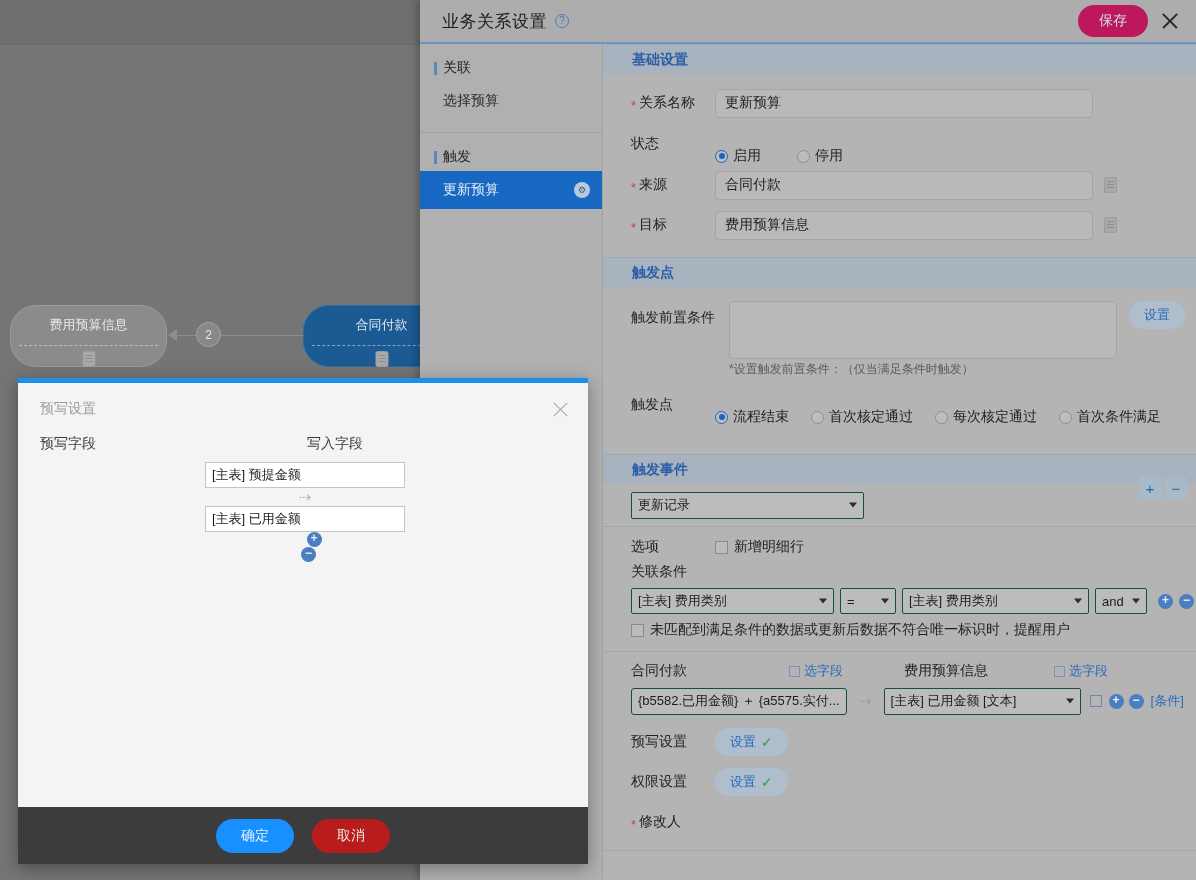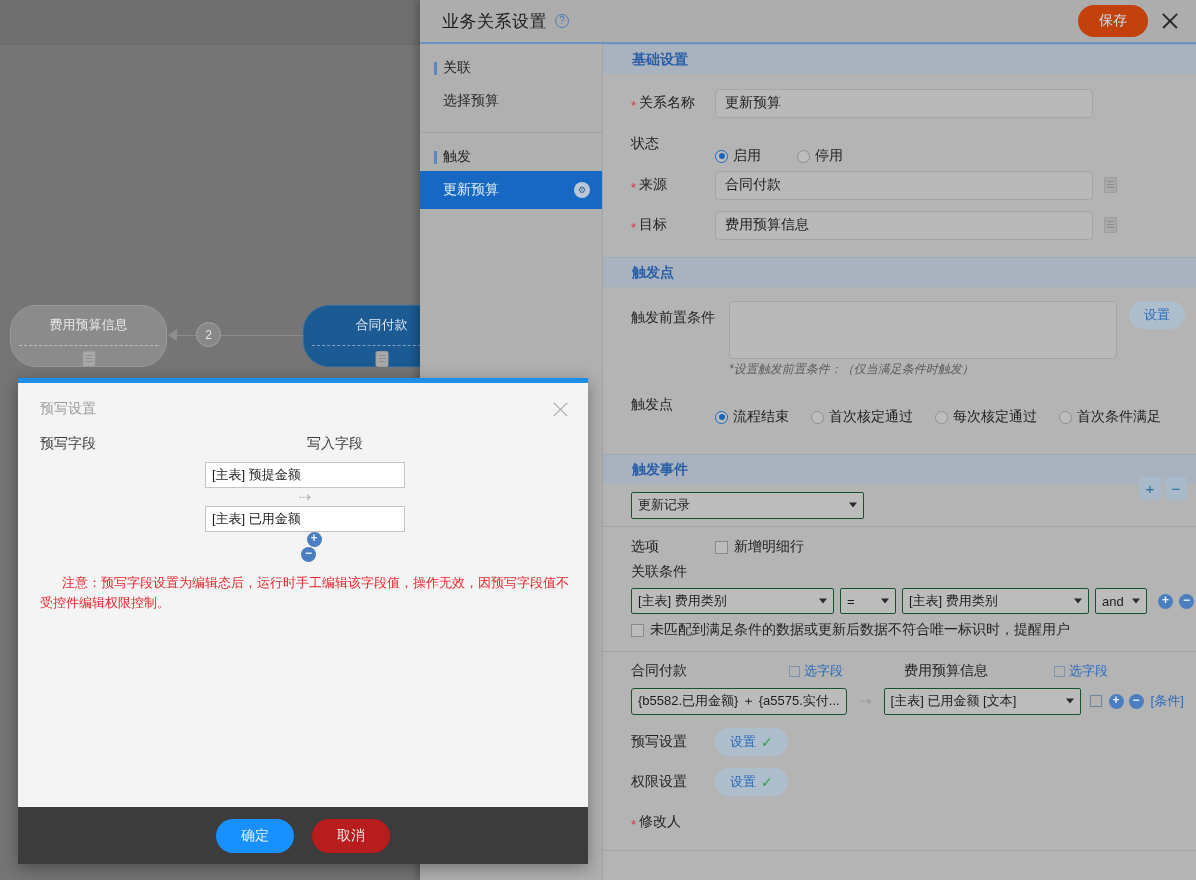"保存" #save-button { background: #c2410c -> #be185d }
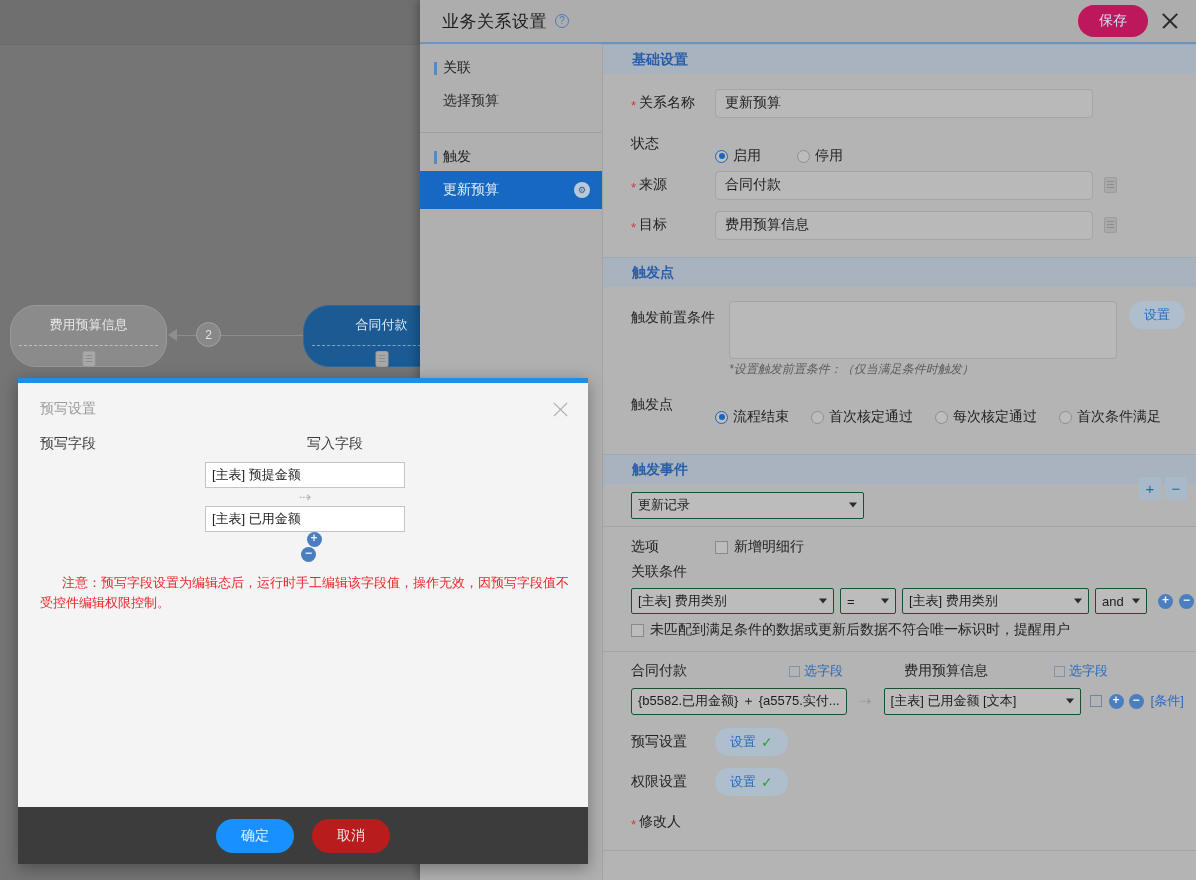"*设置触发前置条件：（仅当满足条件时触发）" .hint { font-style: italic -> none }
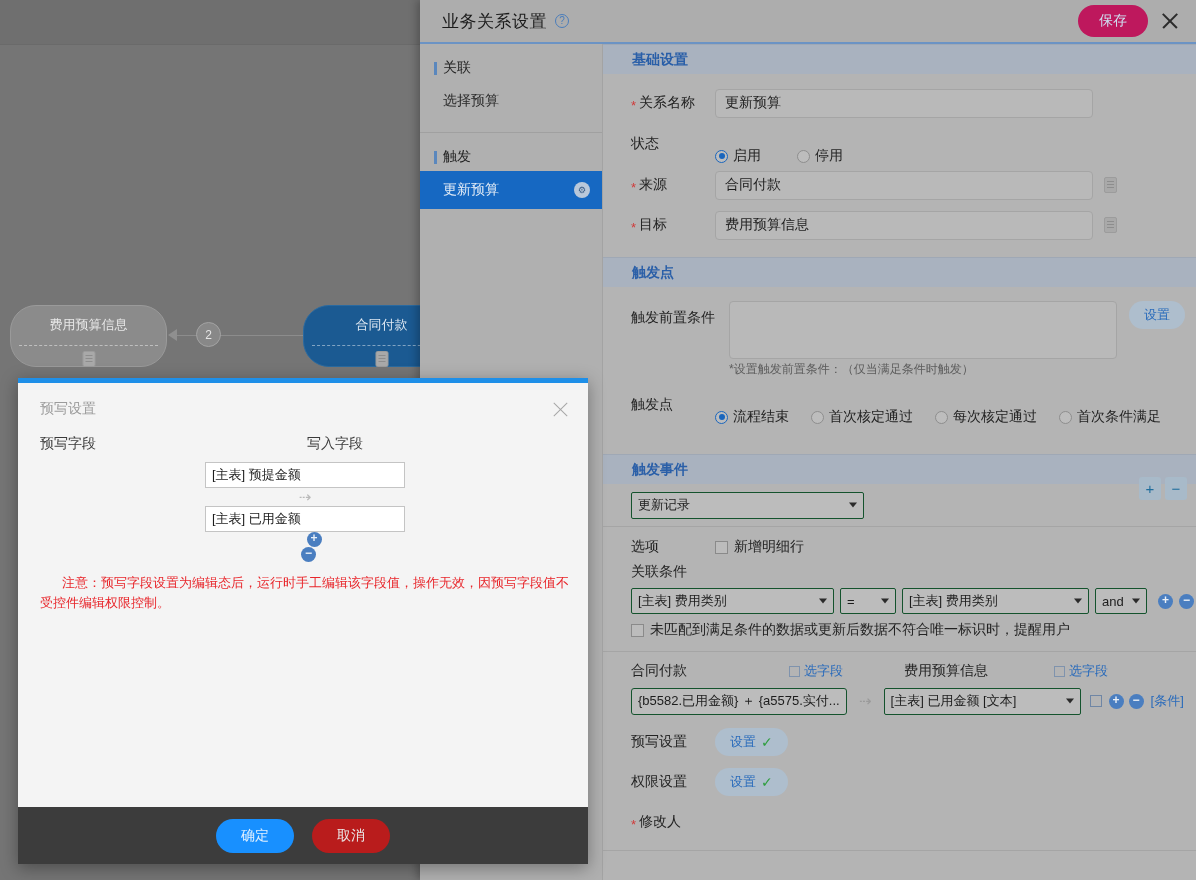"注意：预写字段设置为编辑态后，运行时手工编辑该字段值，操作无效，因预写字段值不受" div.mod-warn { html: <div>注意：预写字段设置为编辑态后，运行时手工编辑该字段值，操作无效，因预写字段值不受控件编辑权限控制。</div> -> none }
